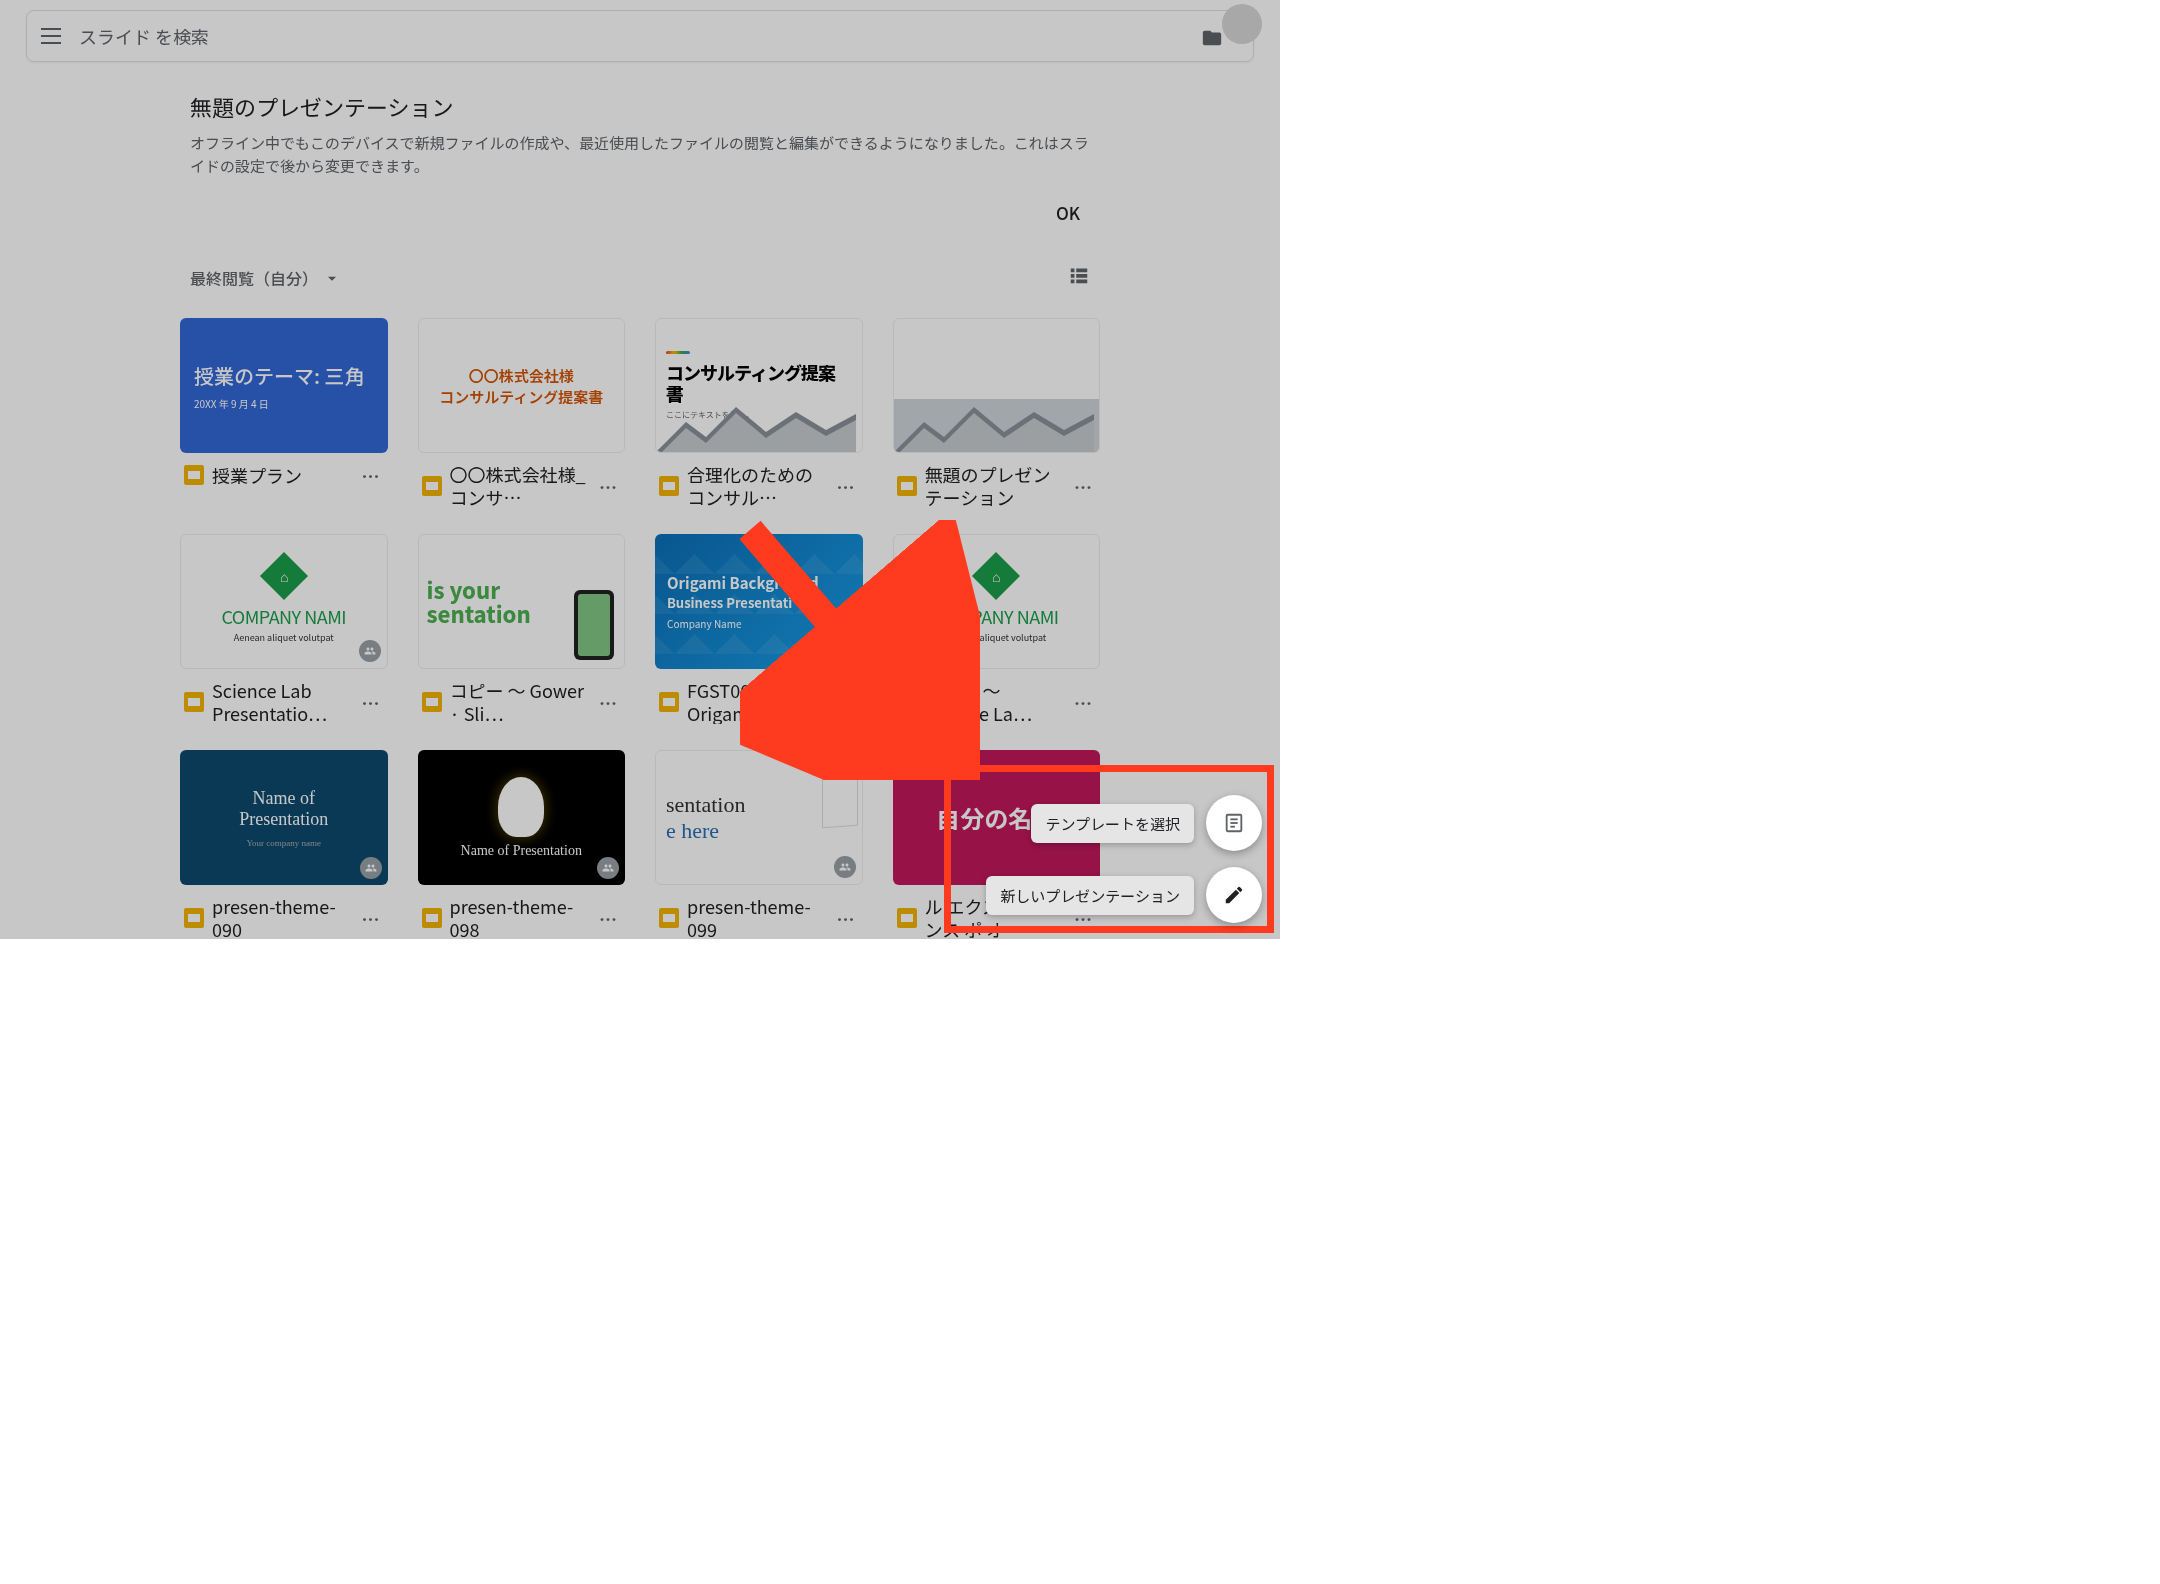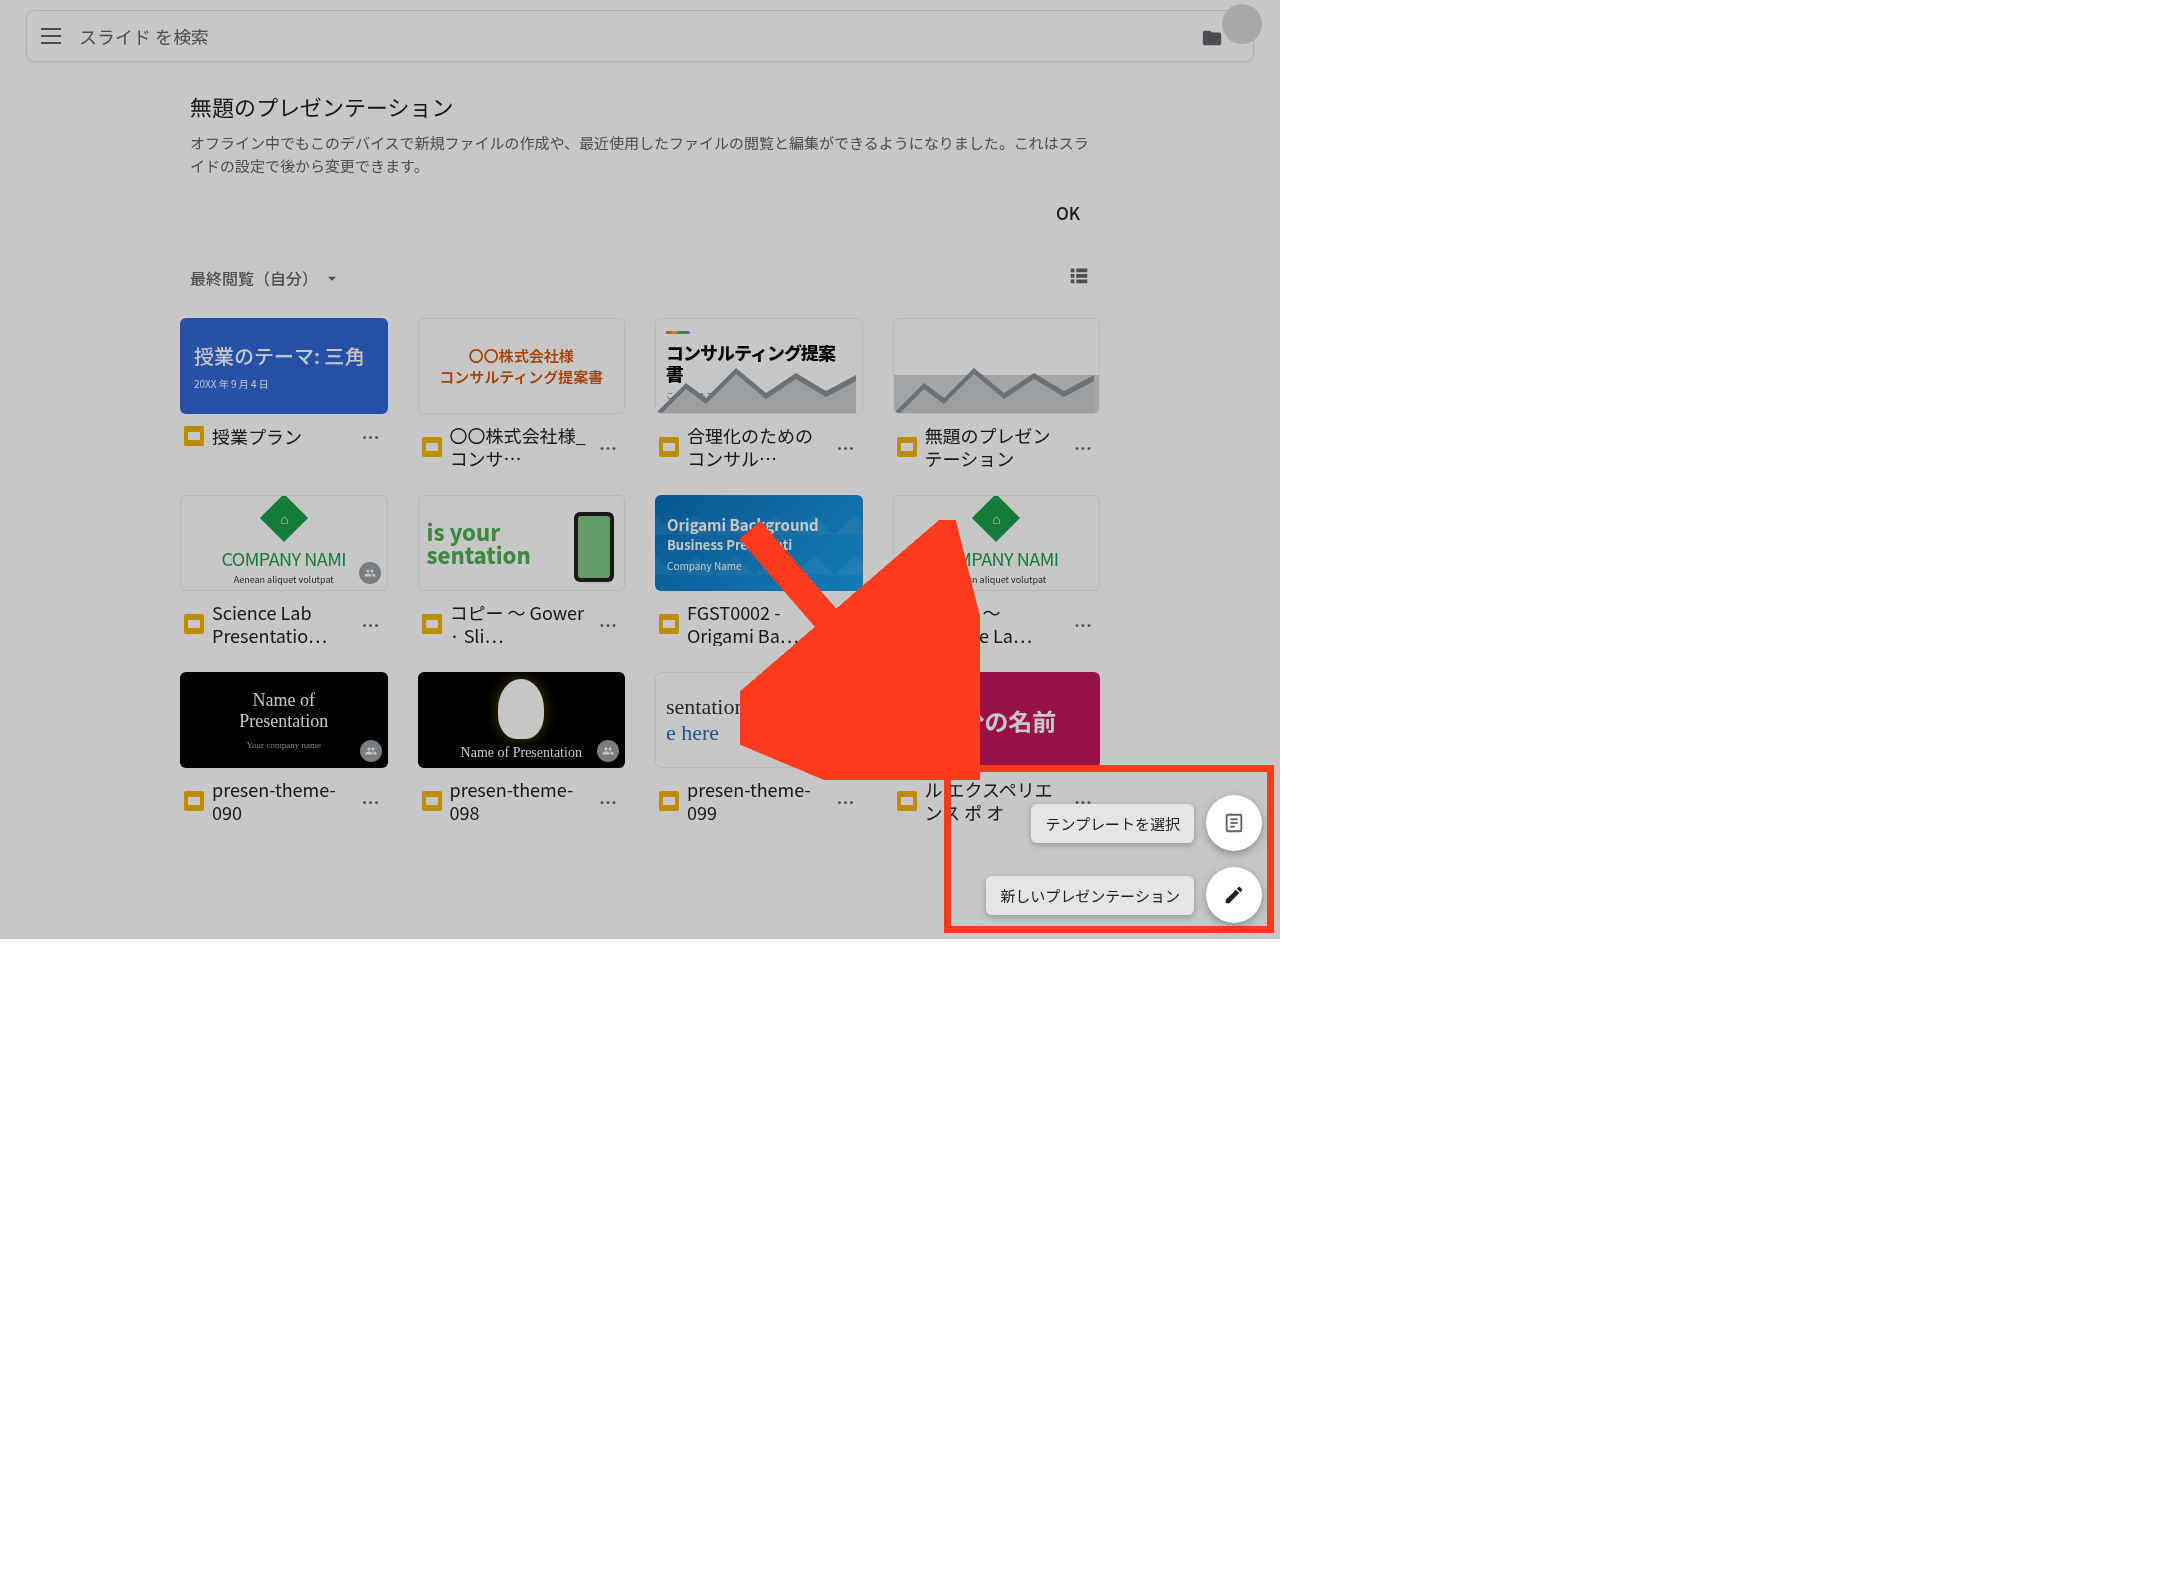"授業のテーマ: 三角" .thumb { height: 96px -> 135px }
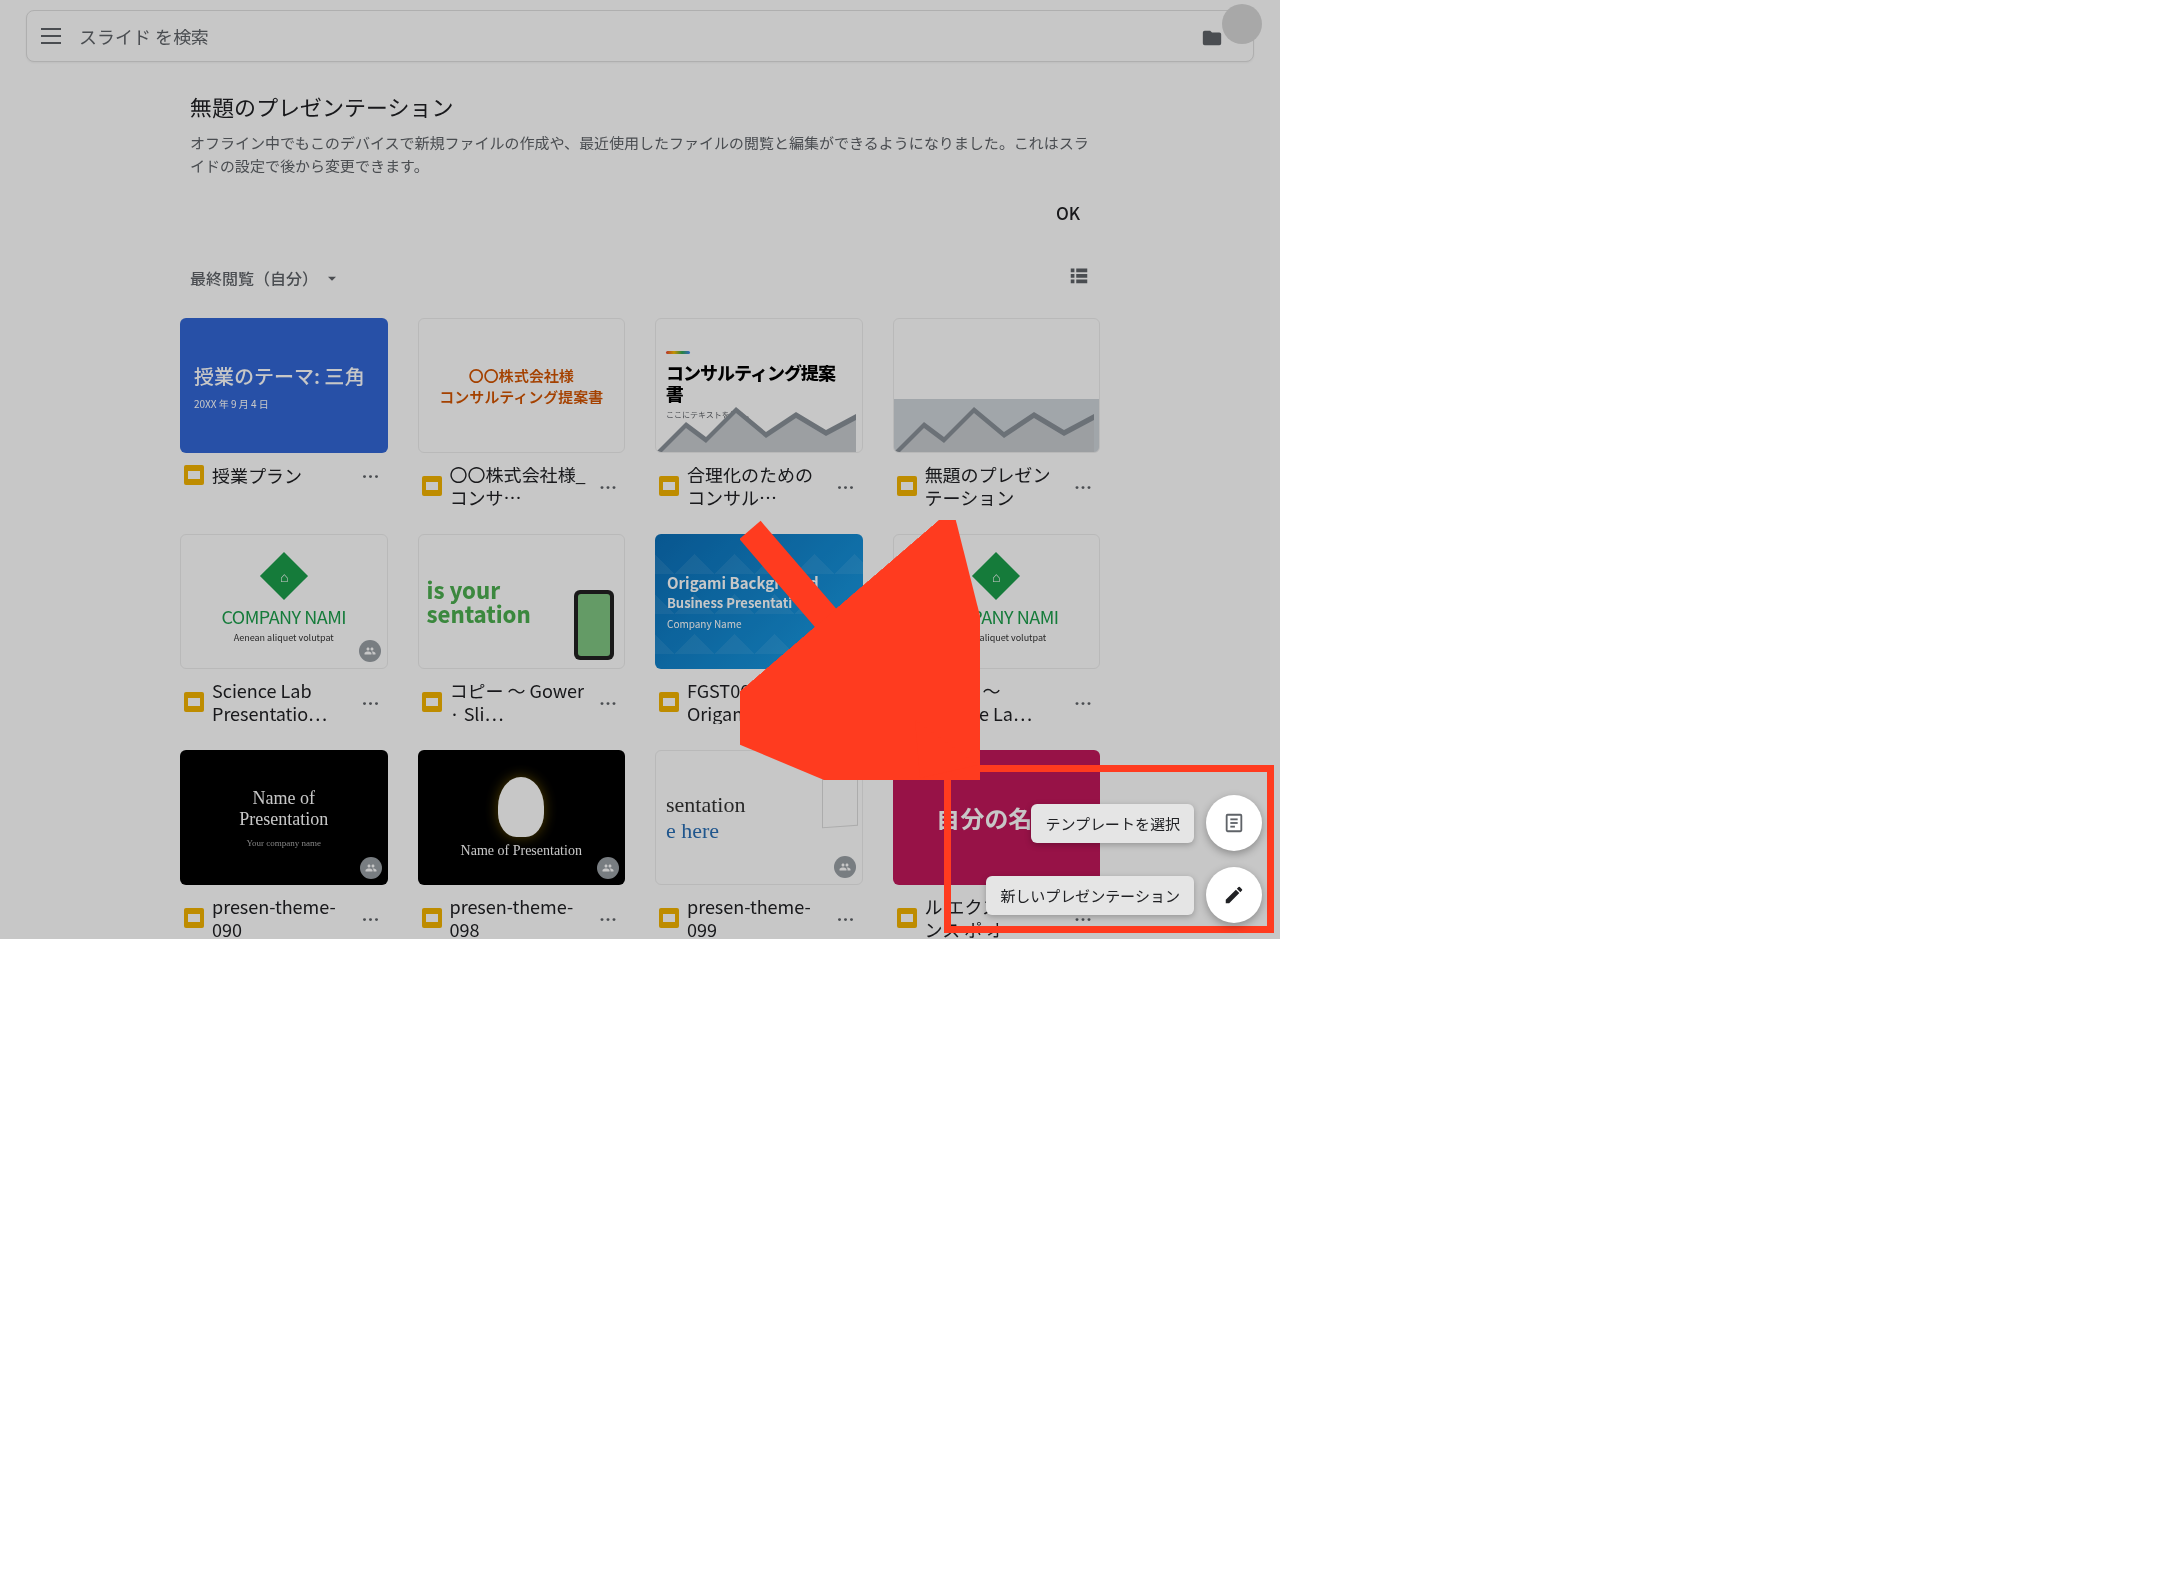"Name of" .thumb.dark { background: #000000 -> #0c4a6e }
